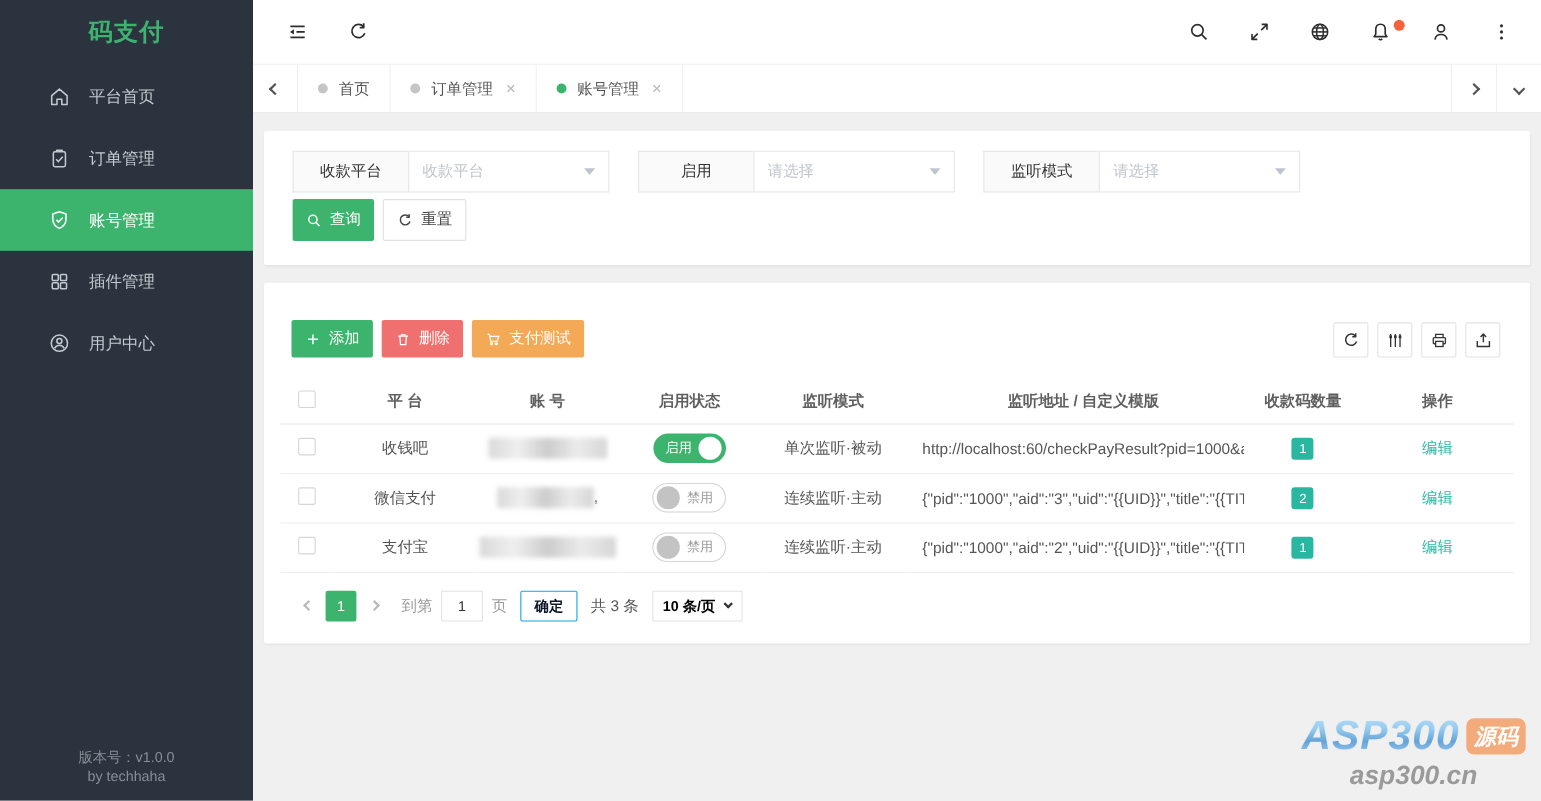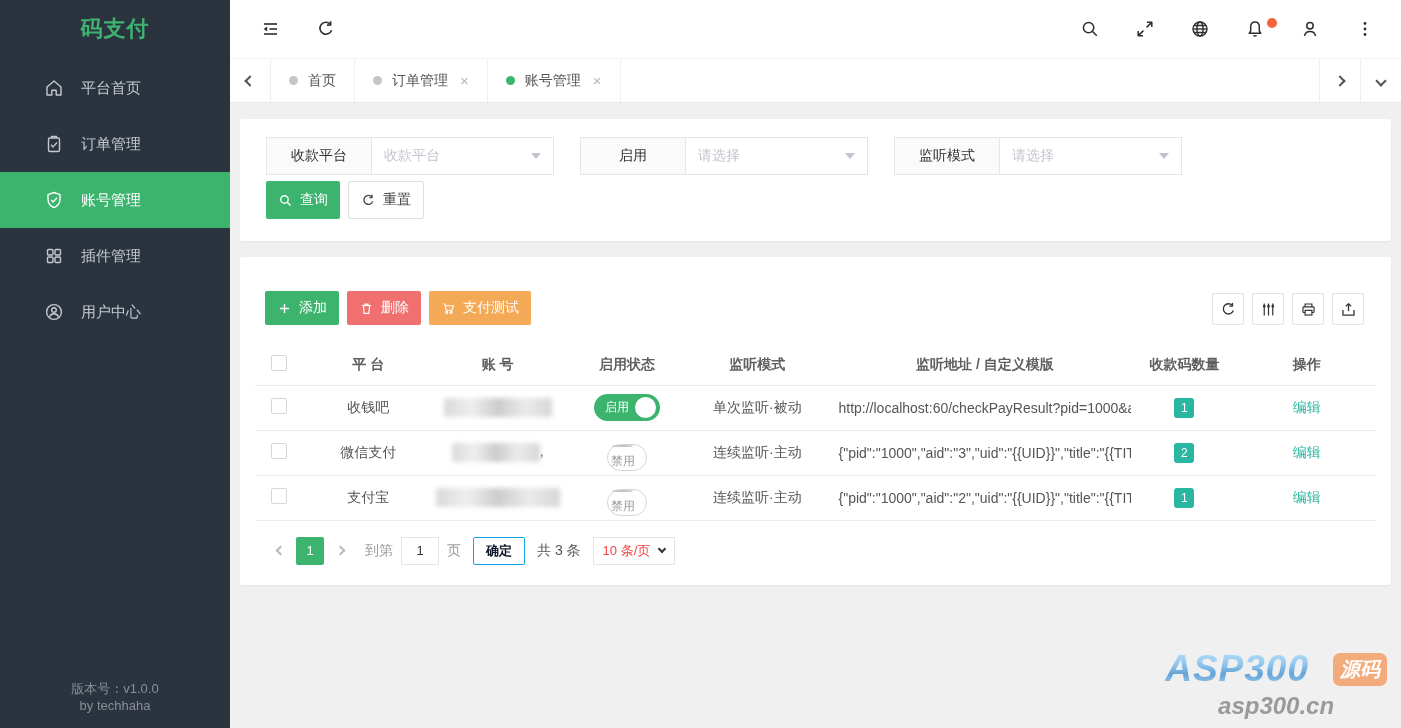"禁用" .toggle.off { flex-direction: column -> none }
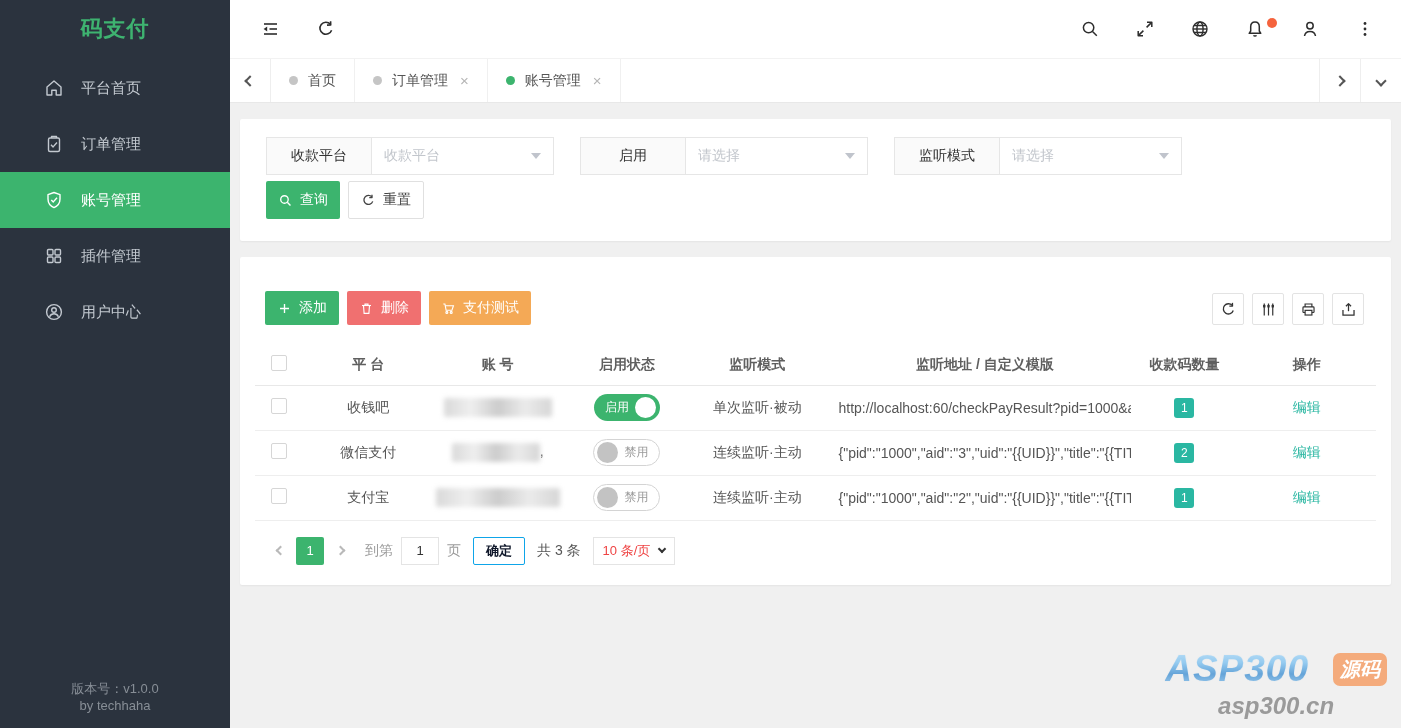"10 条/页" .pg-select { color: #ef4444 -> #000000; font-weight: normal -> bold }
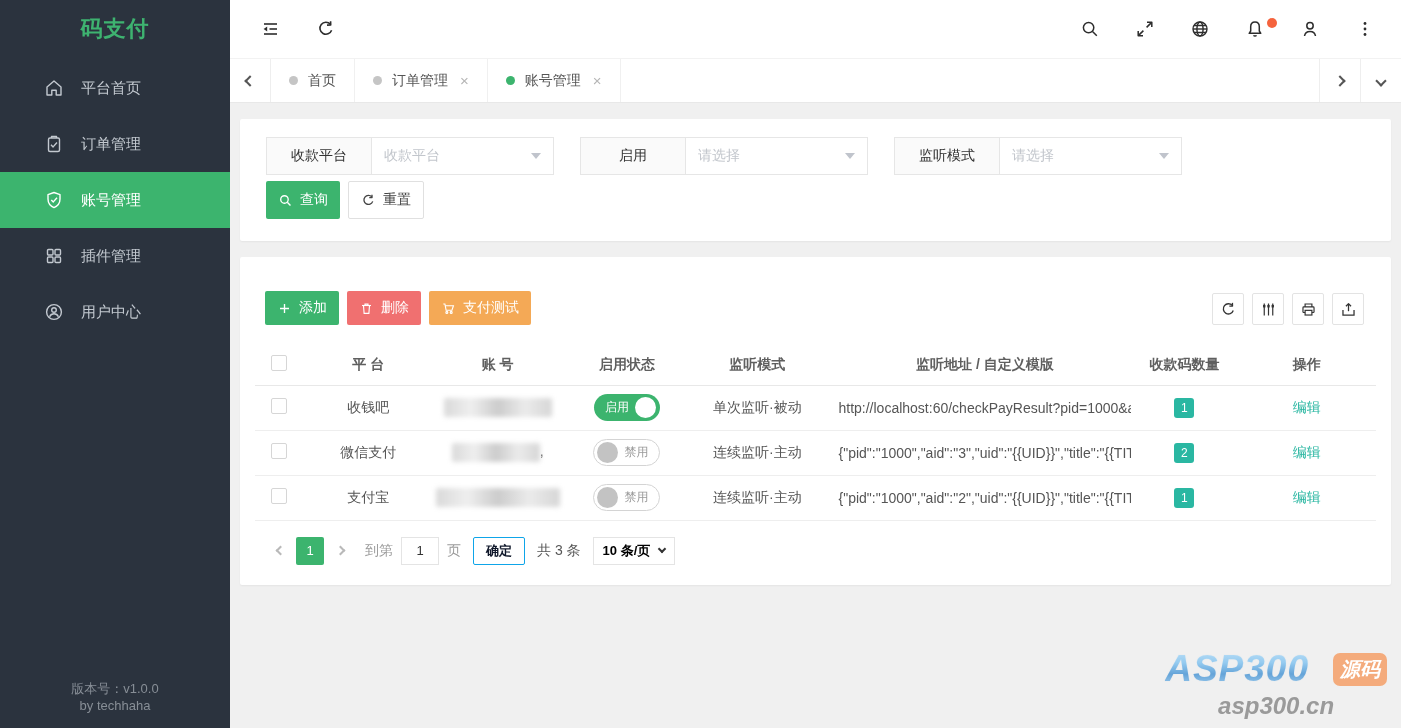"ASP300" .wm-row { gap: 24px -> 6px }
